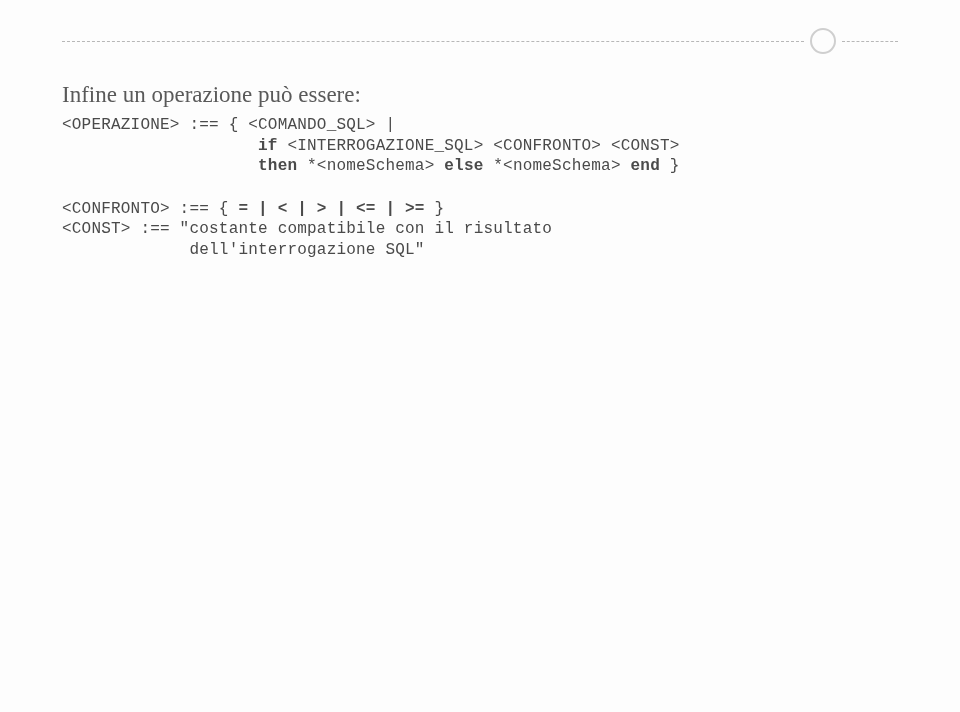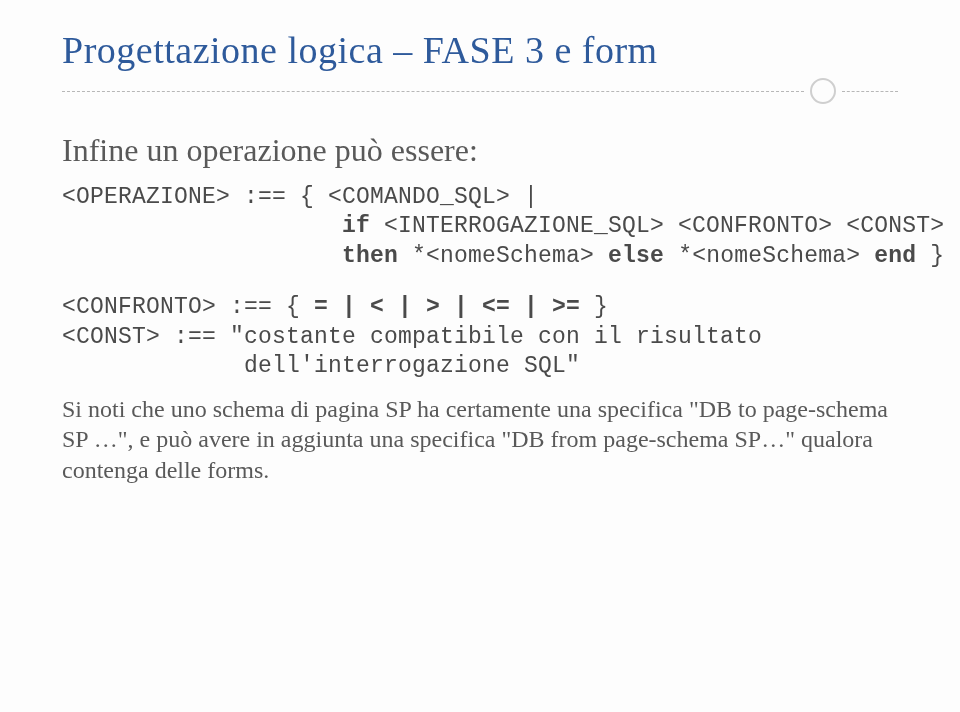"Progettazione logica – FASE 3" div.title-row { html: <div> <h1>Progettazione logica – FASE 3 e form</h1> </div> -> none }
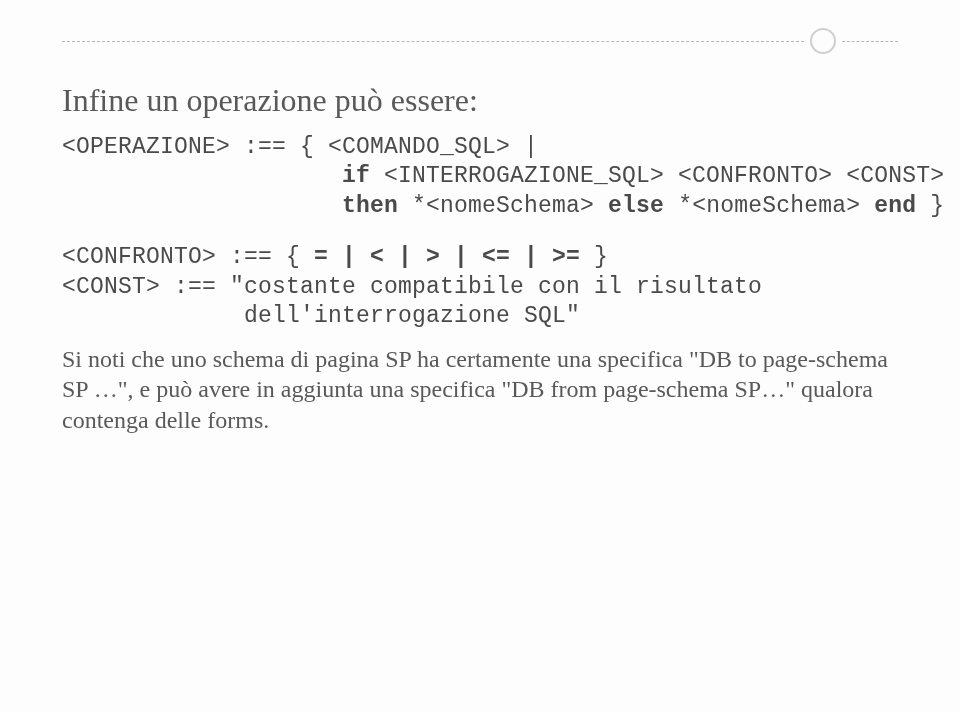"Infine un operazione può essere:" .body-text { font-size: 32px -> 23px; margin-bottom: 12px -> 6px }
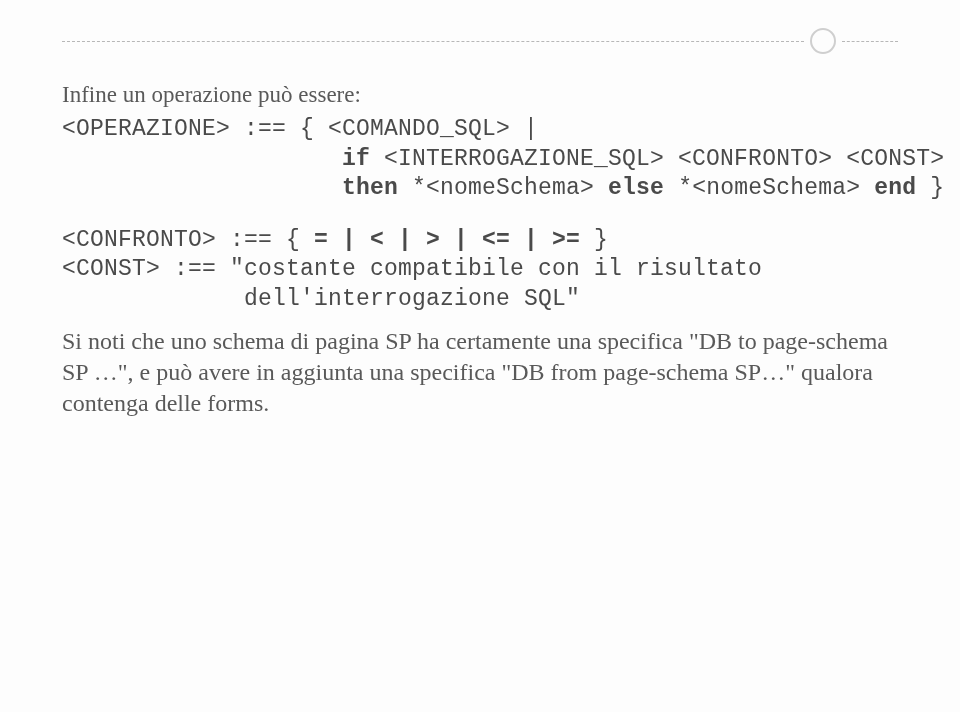"<OPERAZIONE> :== { <COMANDO_SQL> |" .mono { font-size: 23px -> 16px }
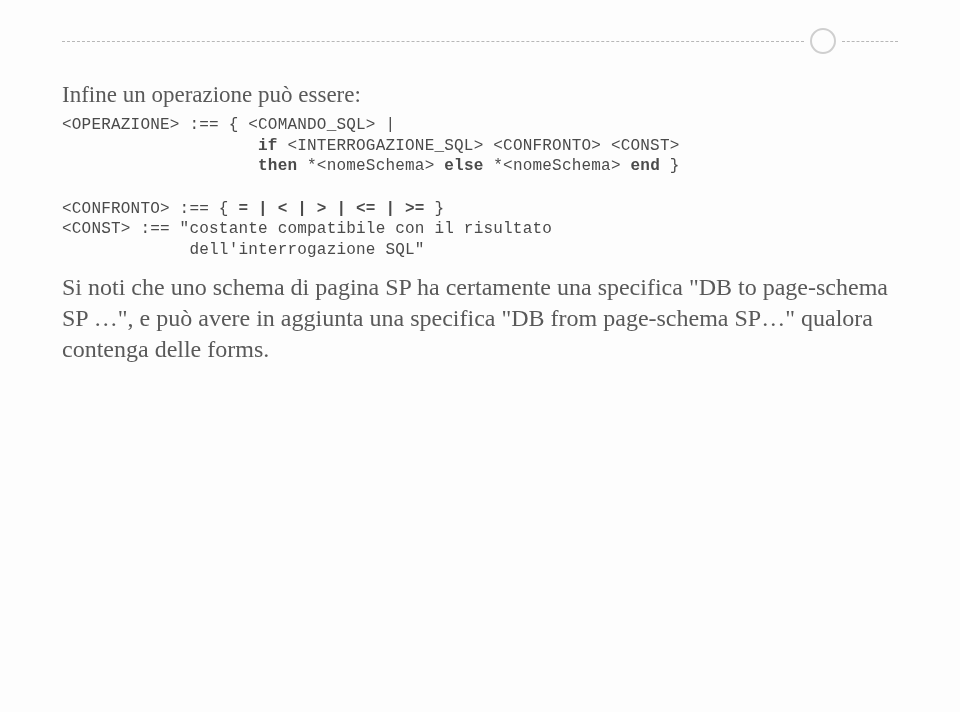"Si noti che uno schema" div.para2 { html: <div>Si noti che uno schema di pagina SP ha certamente una specifica "DB to page-schema SP …", e può avere in aggiunta una specifica "DB from page-schema SP…" qualora contenga delle forms.</div> -> none }
